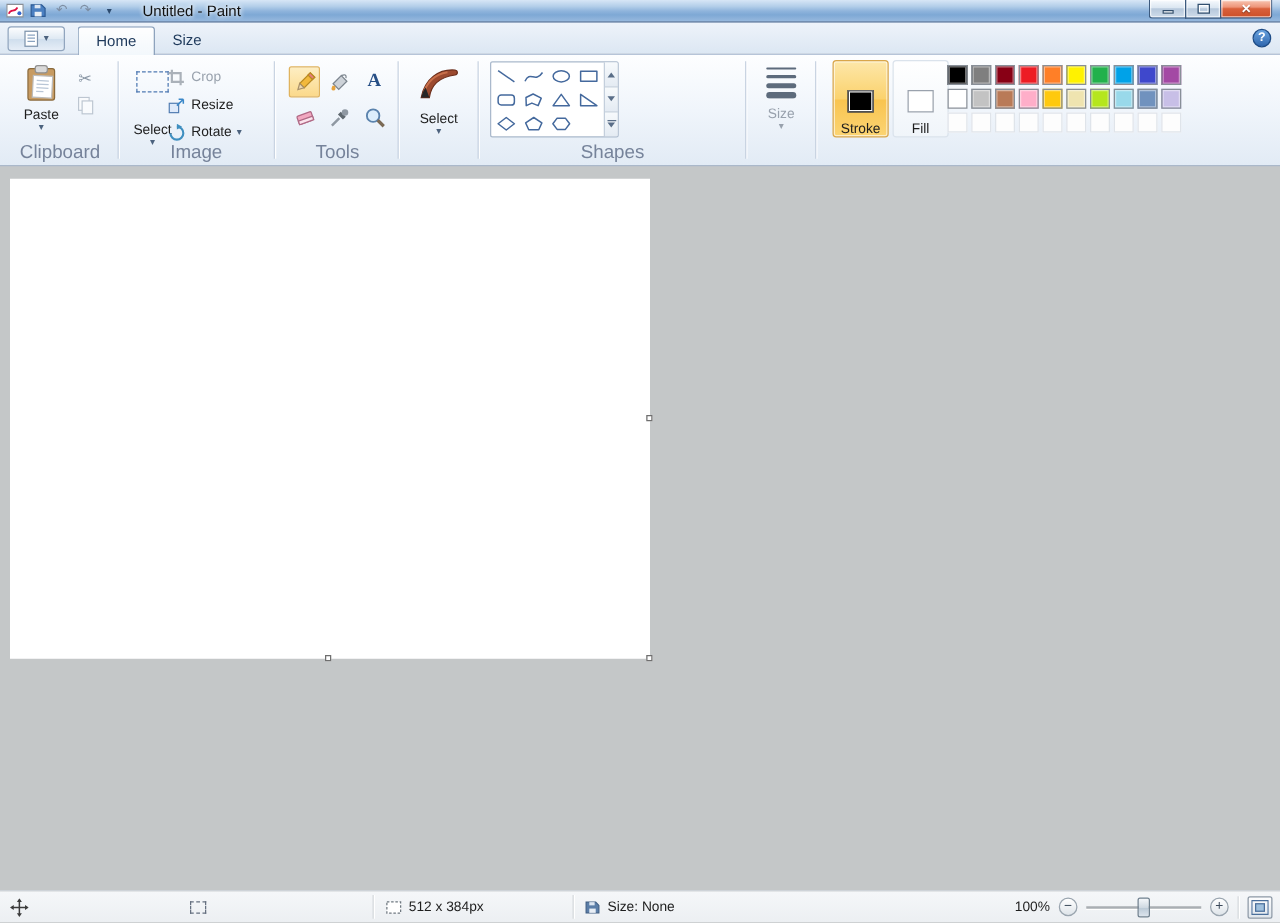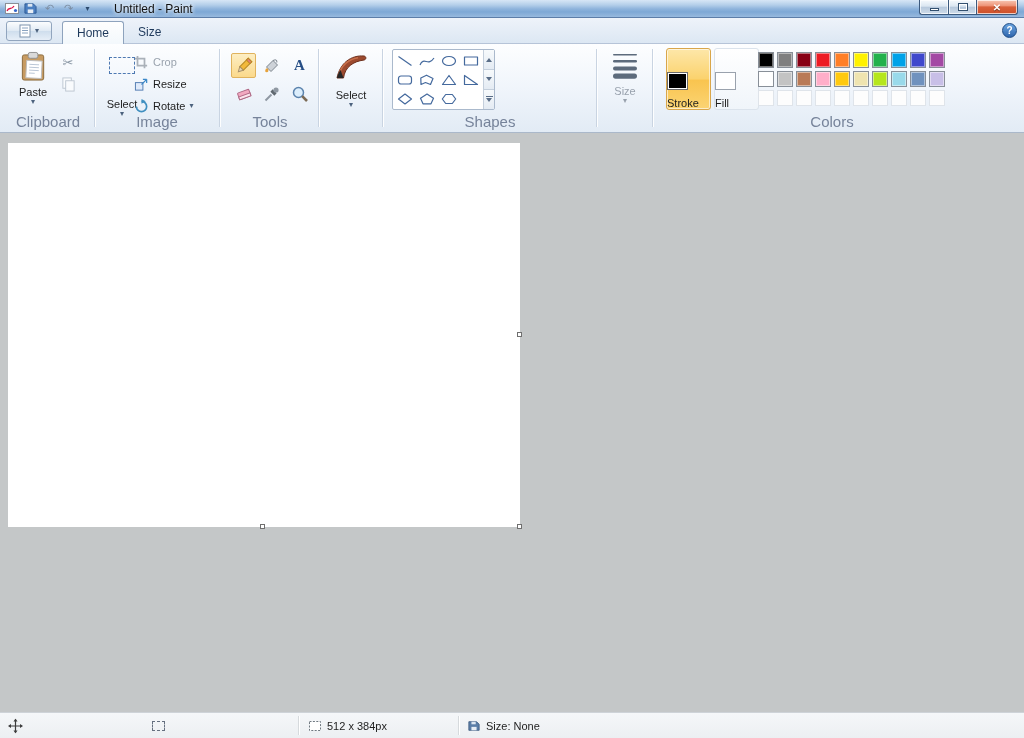"Stroke" .colorbtn { align-items: flex-start -> center }
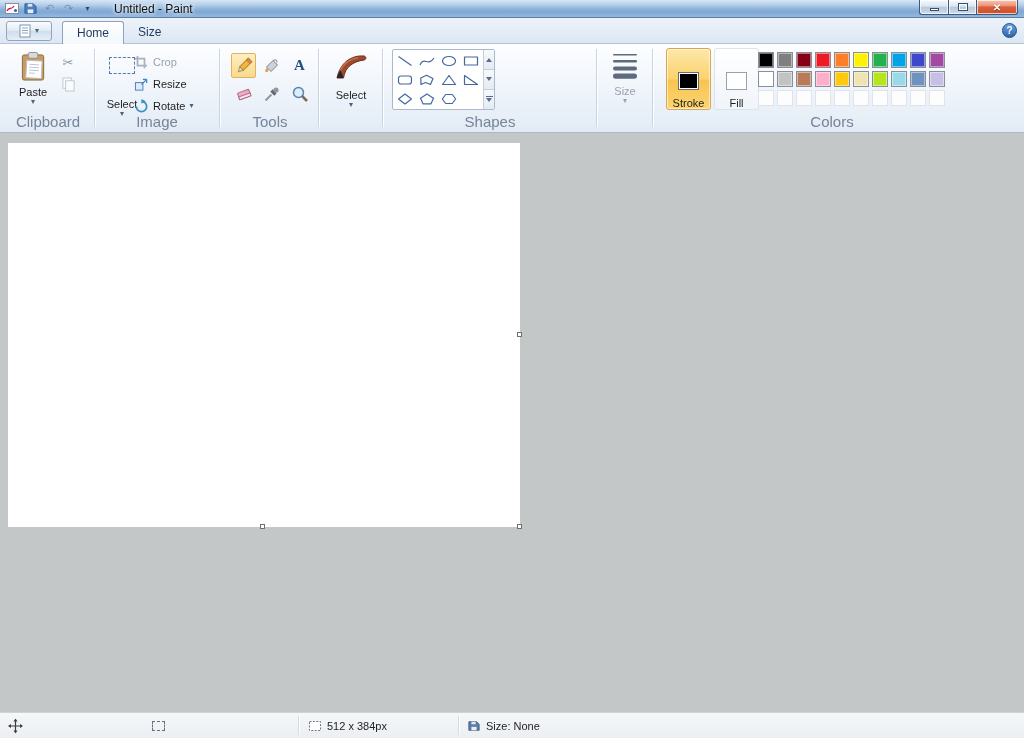"Colors" div.glabel { html: <div>Colors</div> -> none }
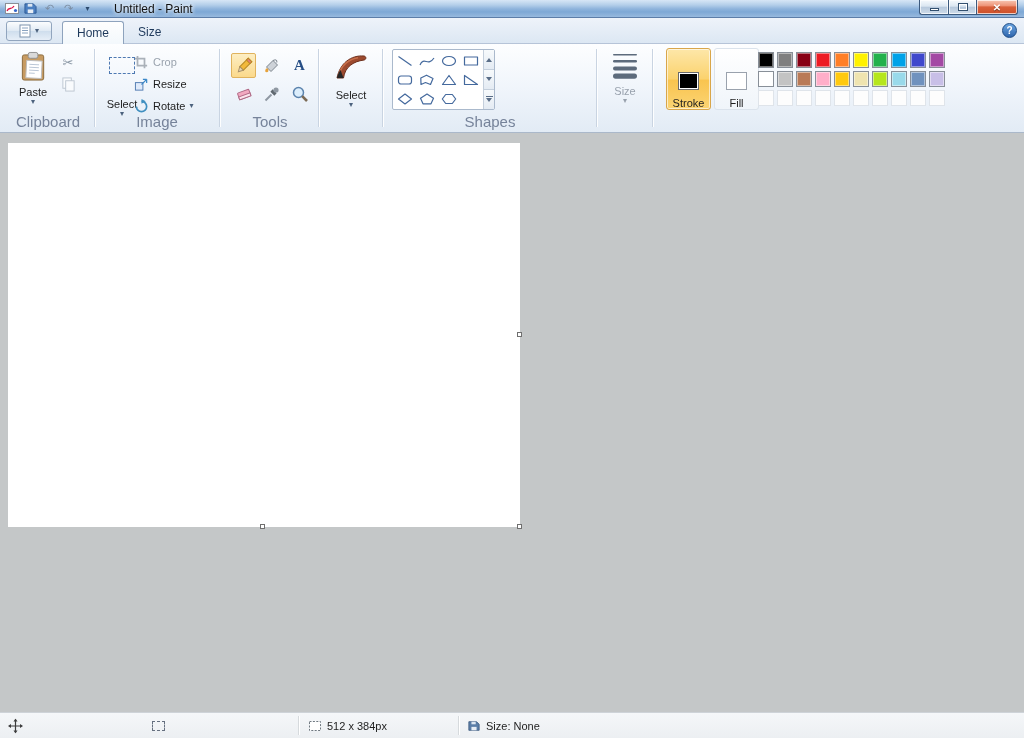"100%" div.zoomarea { html: none -> <div> <span>100%</span> <span> <span>−</span> </span> <span> <span></span> <span></span> <span></span> </span> <span> <span>+</span> </span> <span></span> <span> <svg> <rect></rect> <rect></rect> </svg> </span> </div> }
